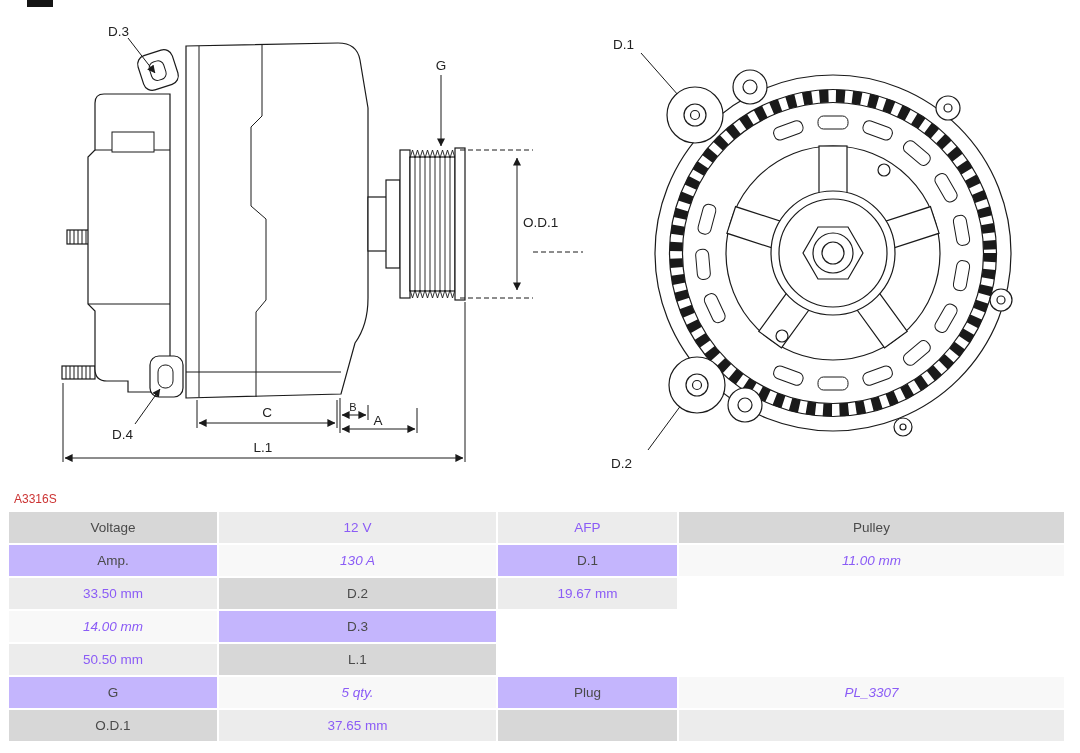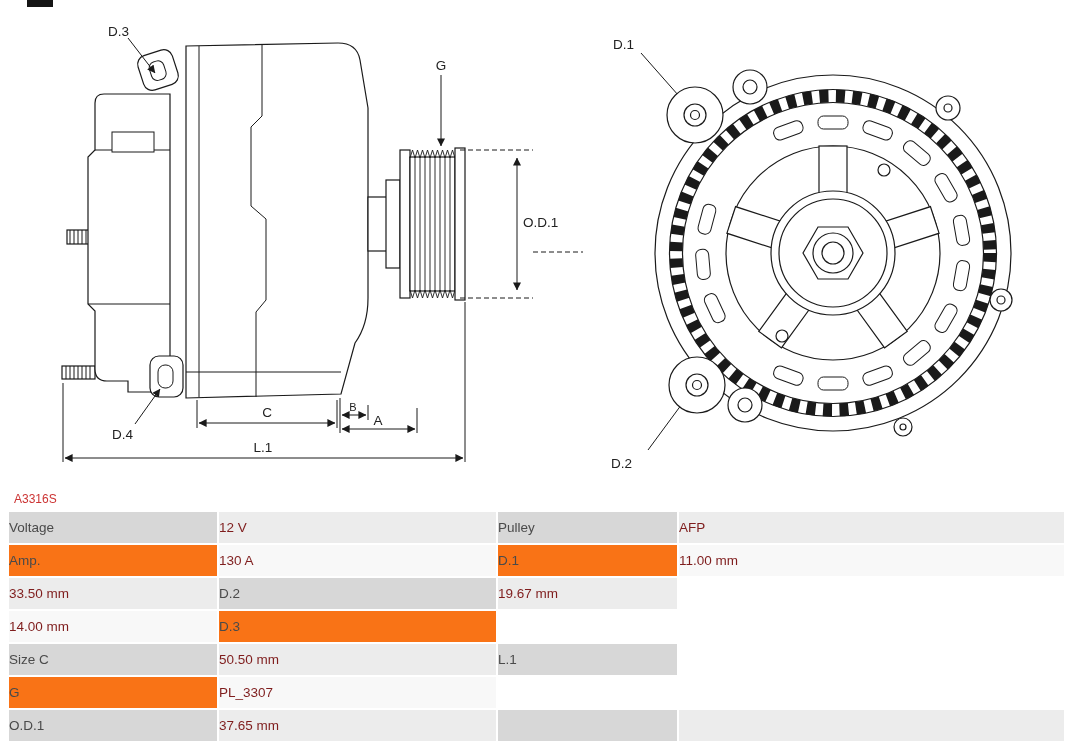"Voltage" .cell { text-align: left -> center }
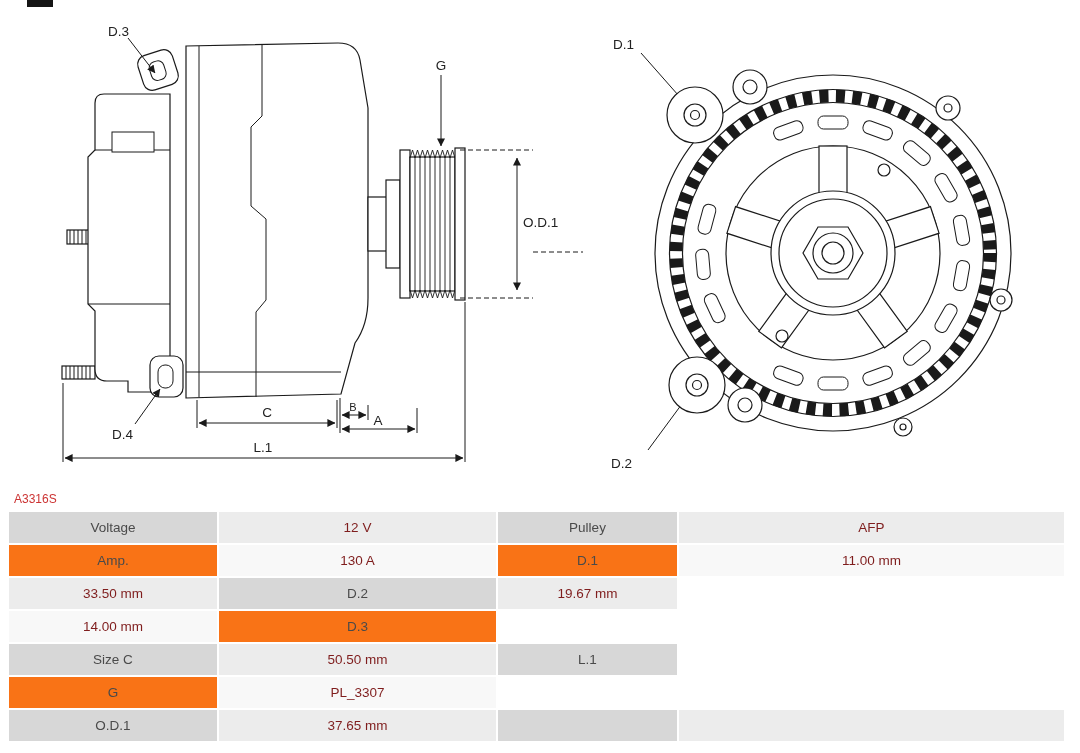"12 V" .cell.val { color: #7f1d1d -> #8b5cf6 }
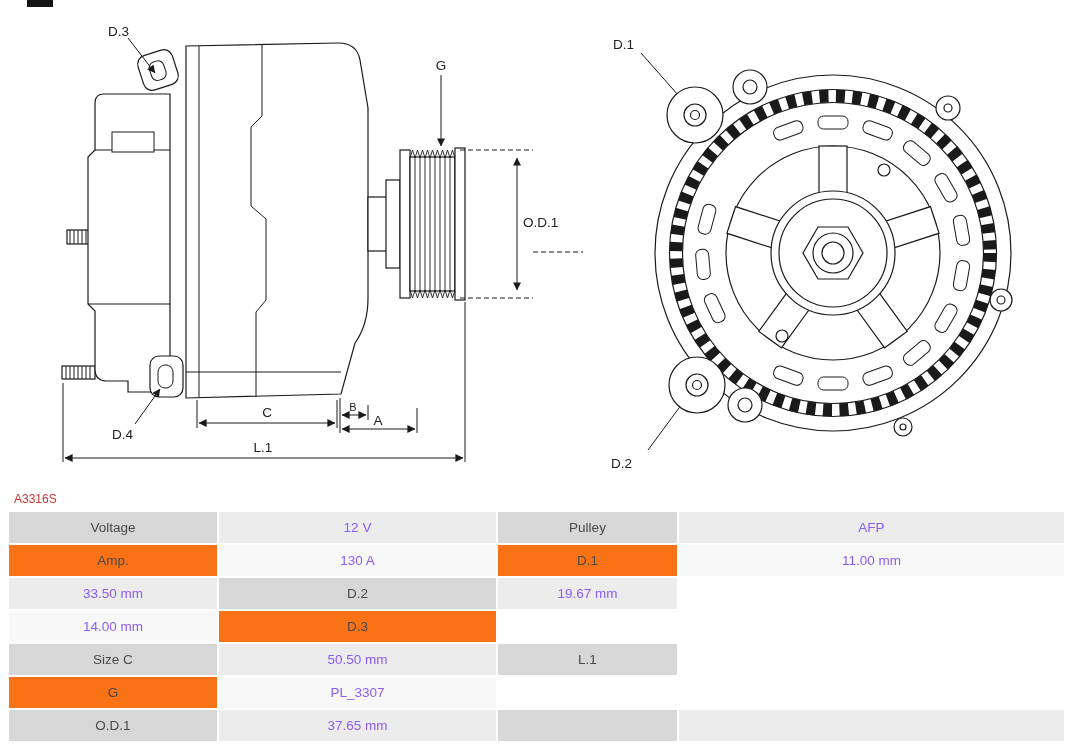"Pulley" div.cell { order: before "AFP" -> after "AFP" }
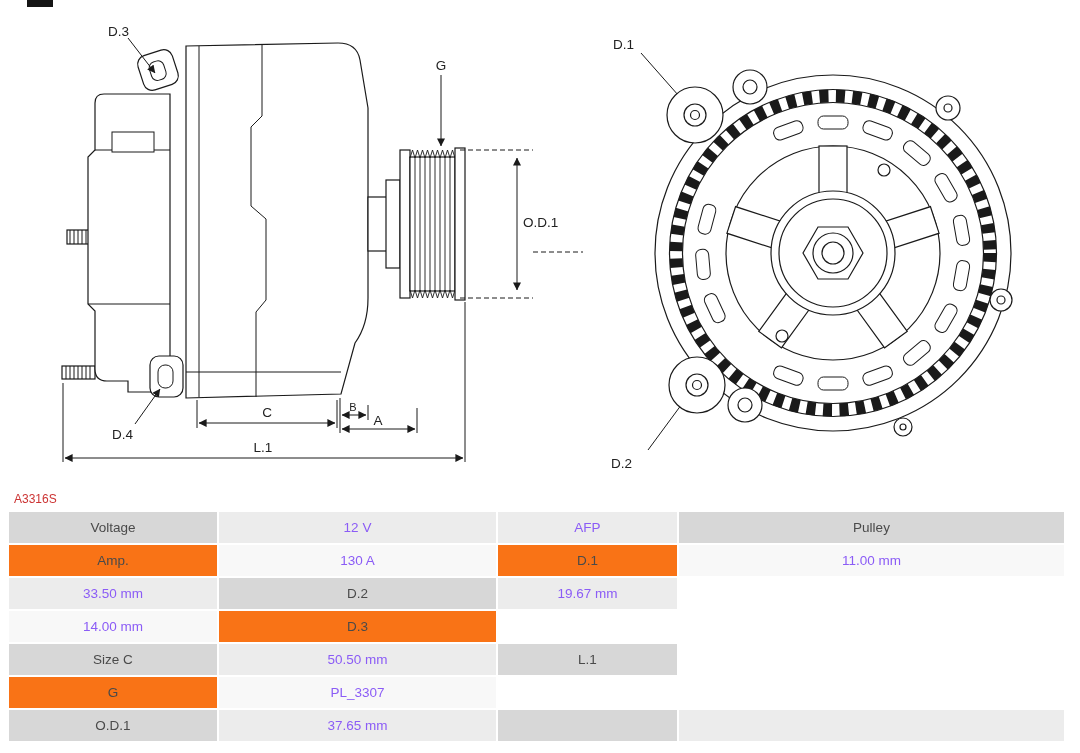"Amp." .trow.even .lbl { background: #f97316 -> #c4b5fd }
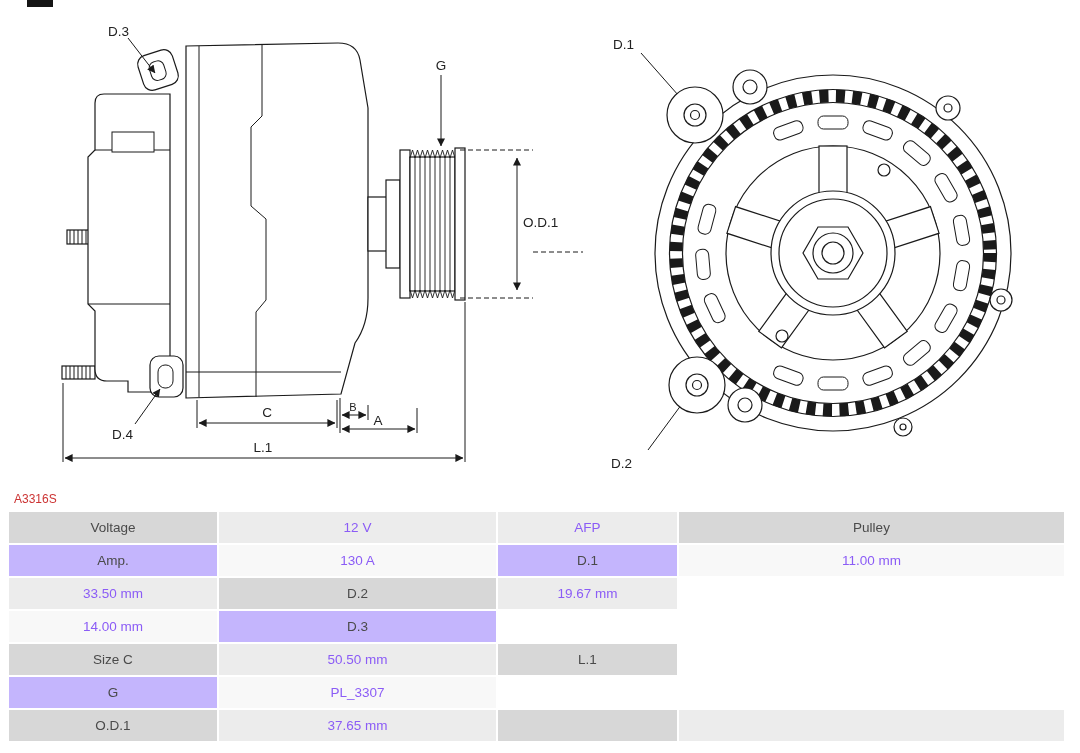"130 A" .trow.even .val { font-style: none -> italic }
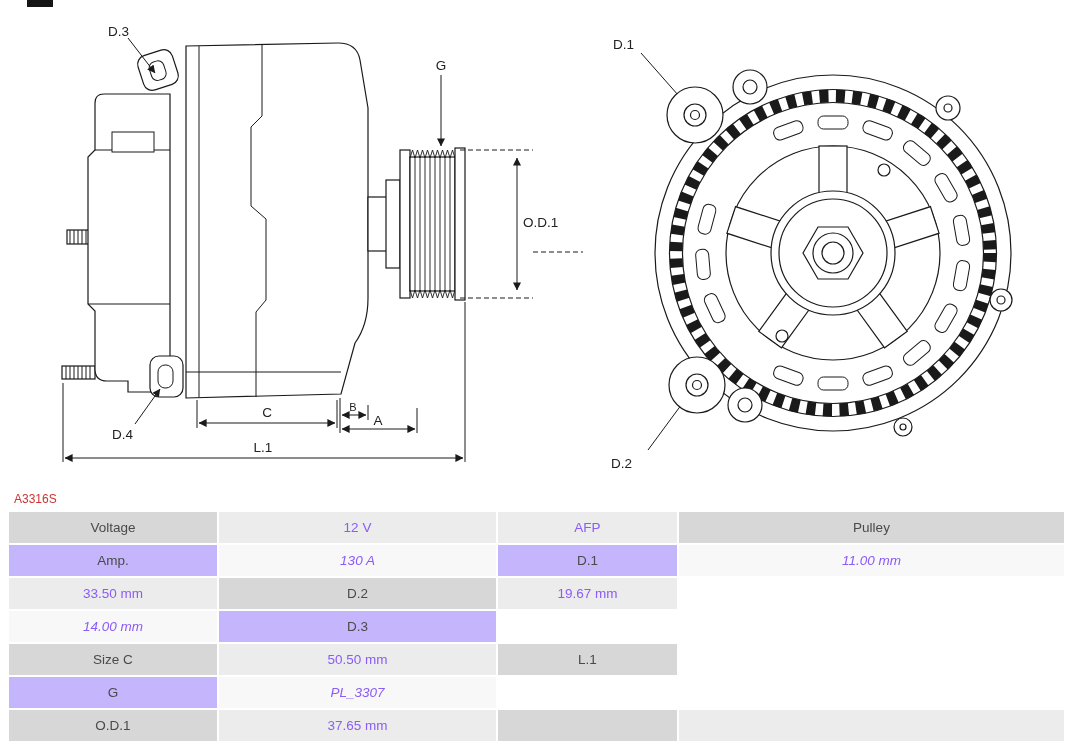"Size C" div.cell { html: <div>Size C</div> -> none }
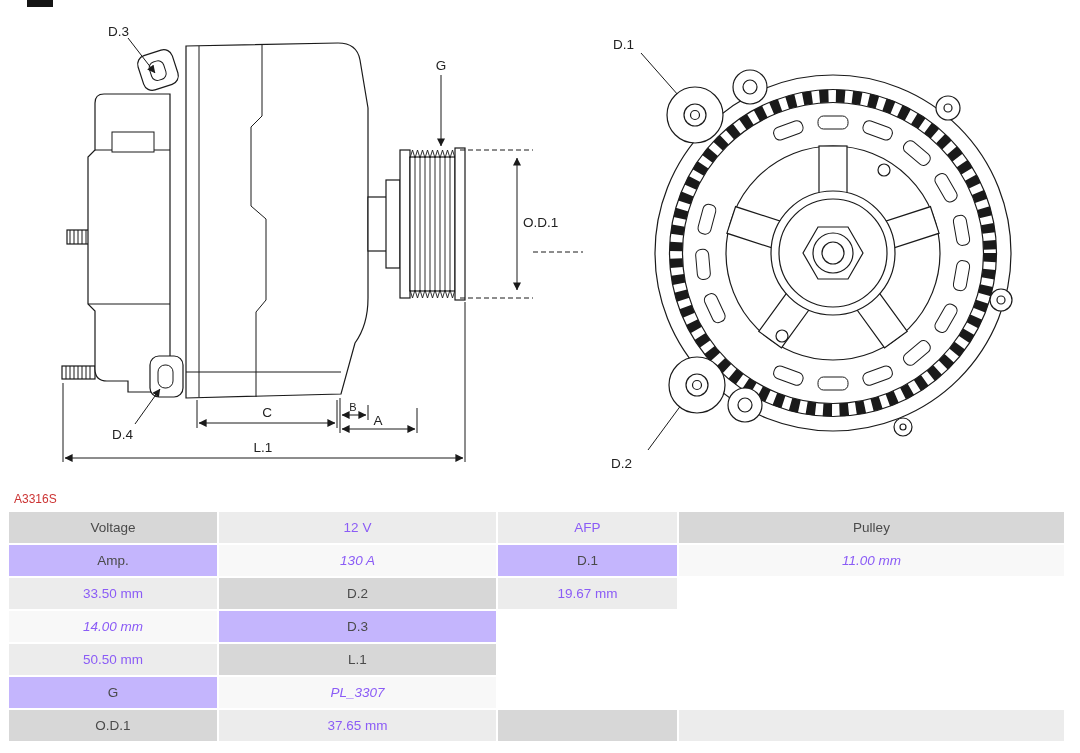"5 qty." div.cell { html: none -> <div>5 qty.</div> }
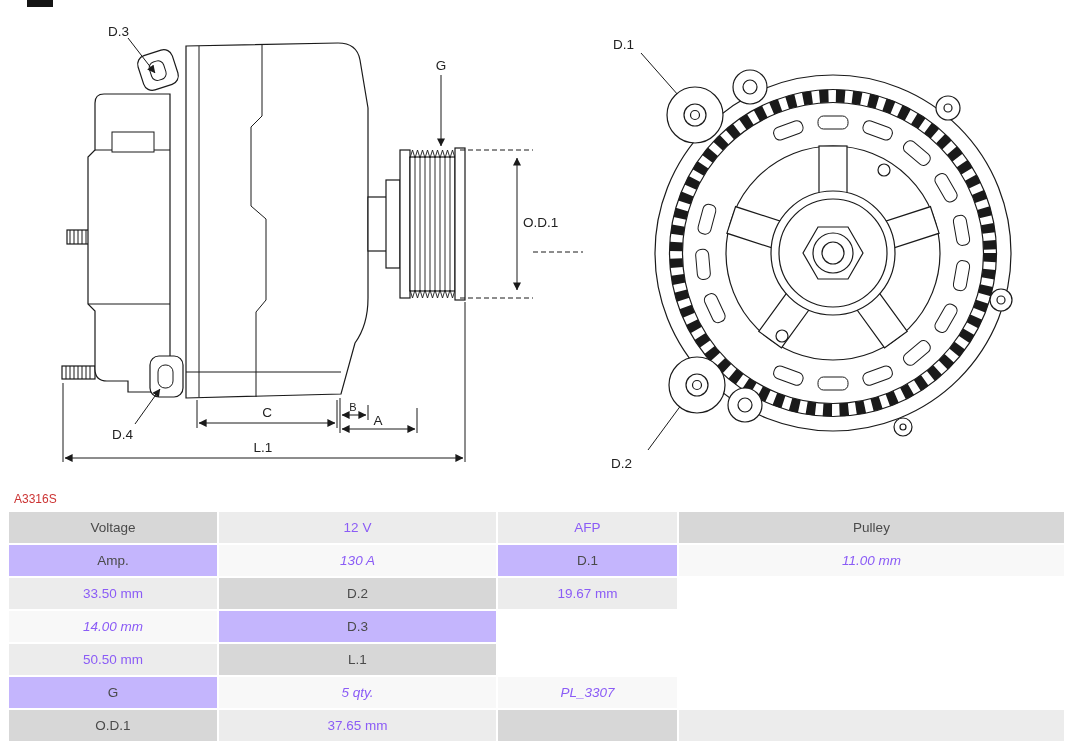"Plug" div.cell { html: none -> <div>Plug</div> }
